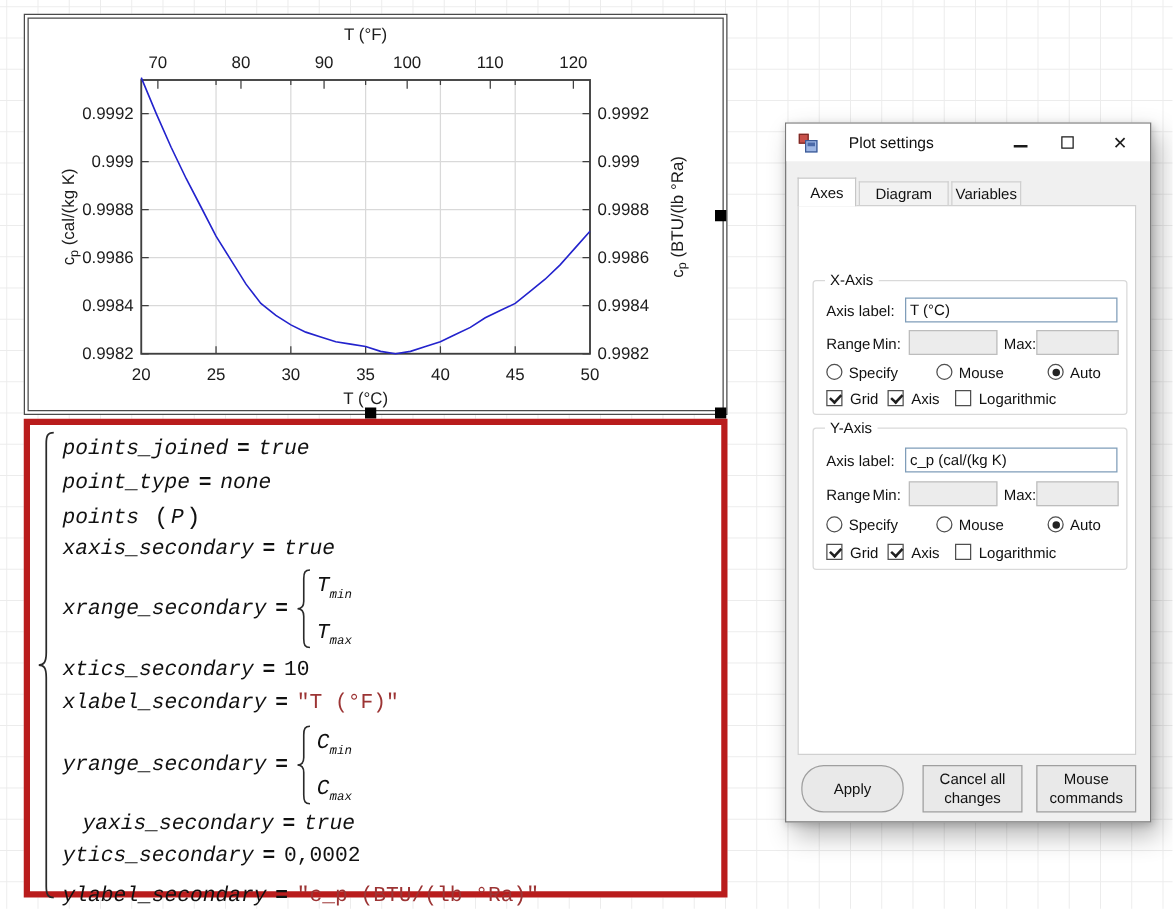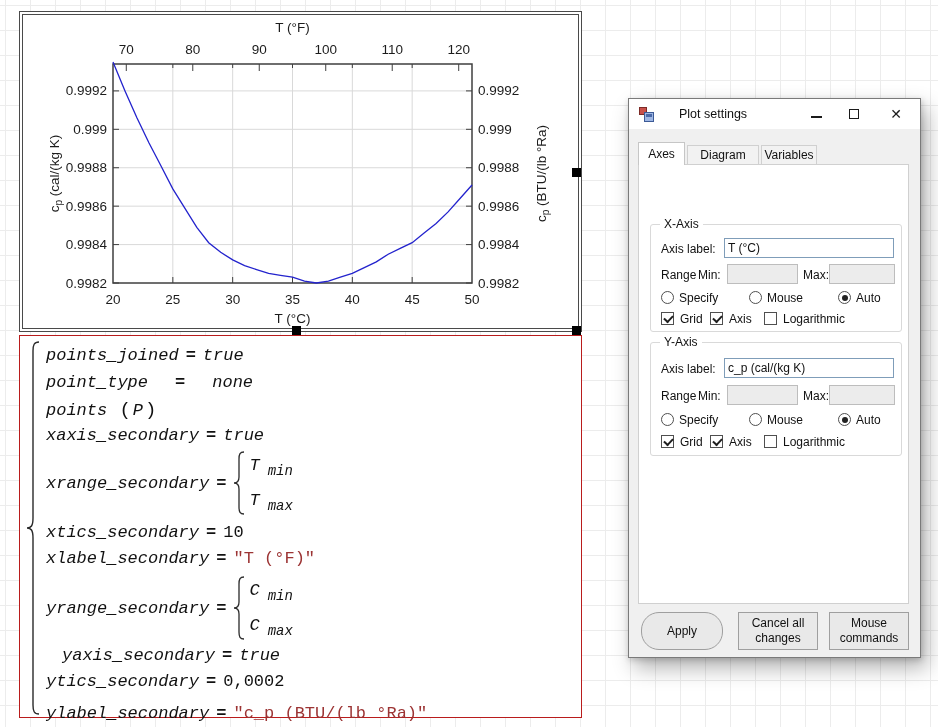"points_joined" .code-box { border: 1px solid #b91c1c -> 5px solid #b91c1c }
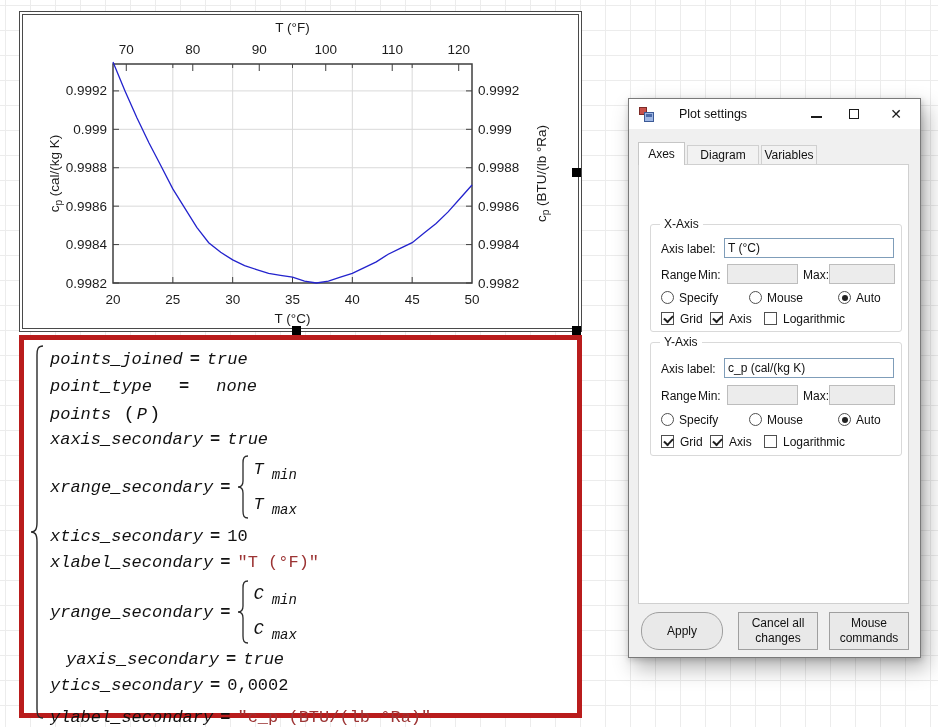"point_type" div.code-line { gap: 20px -> none }
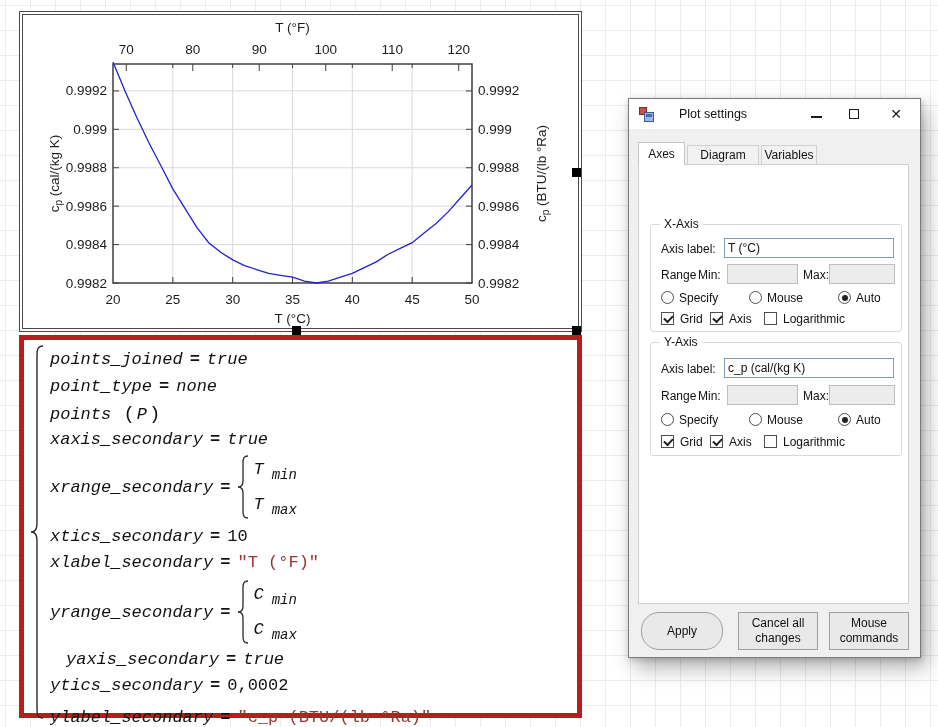"min" .csub { font-size: 14px -> 10px; margin-left: 8px -> 0 }
